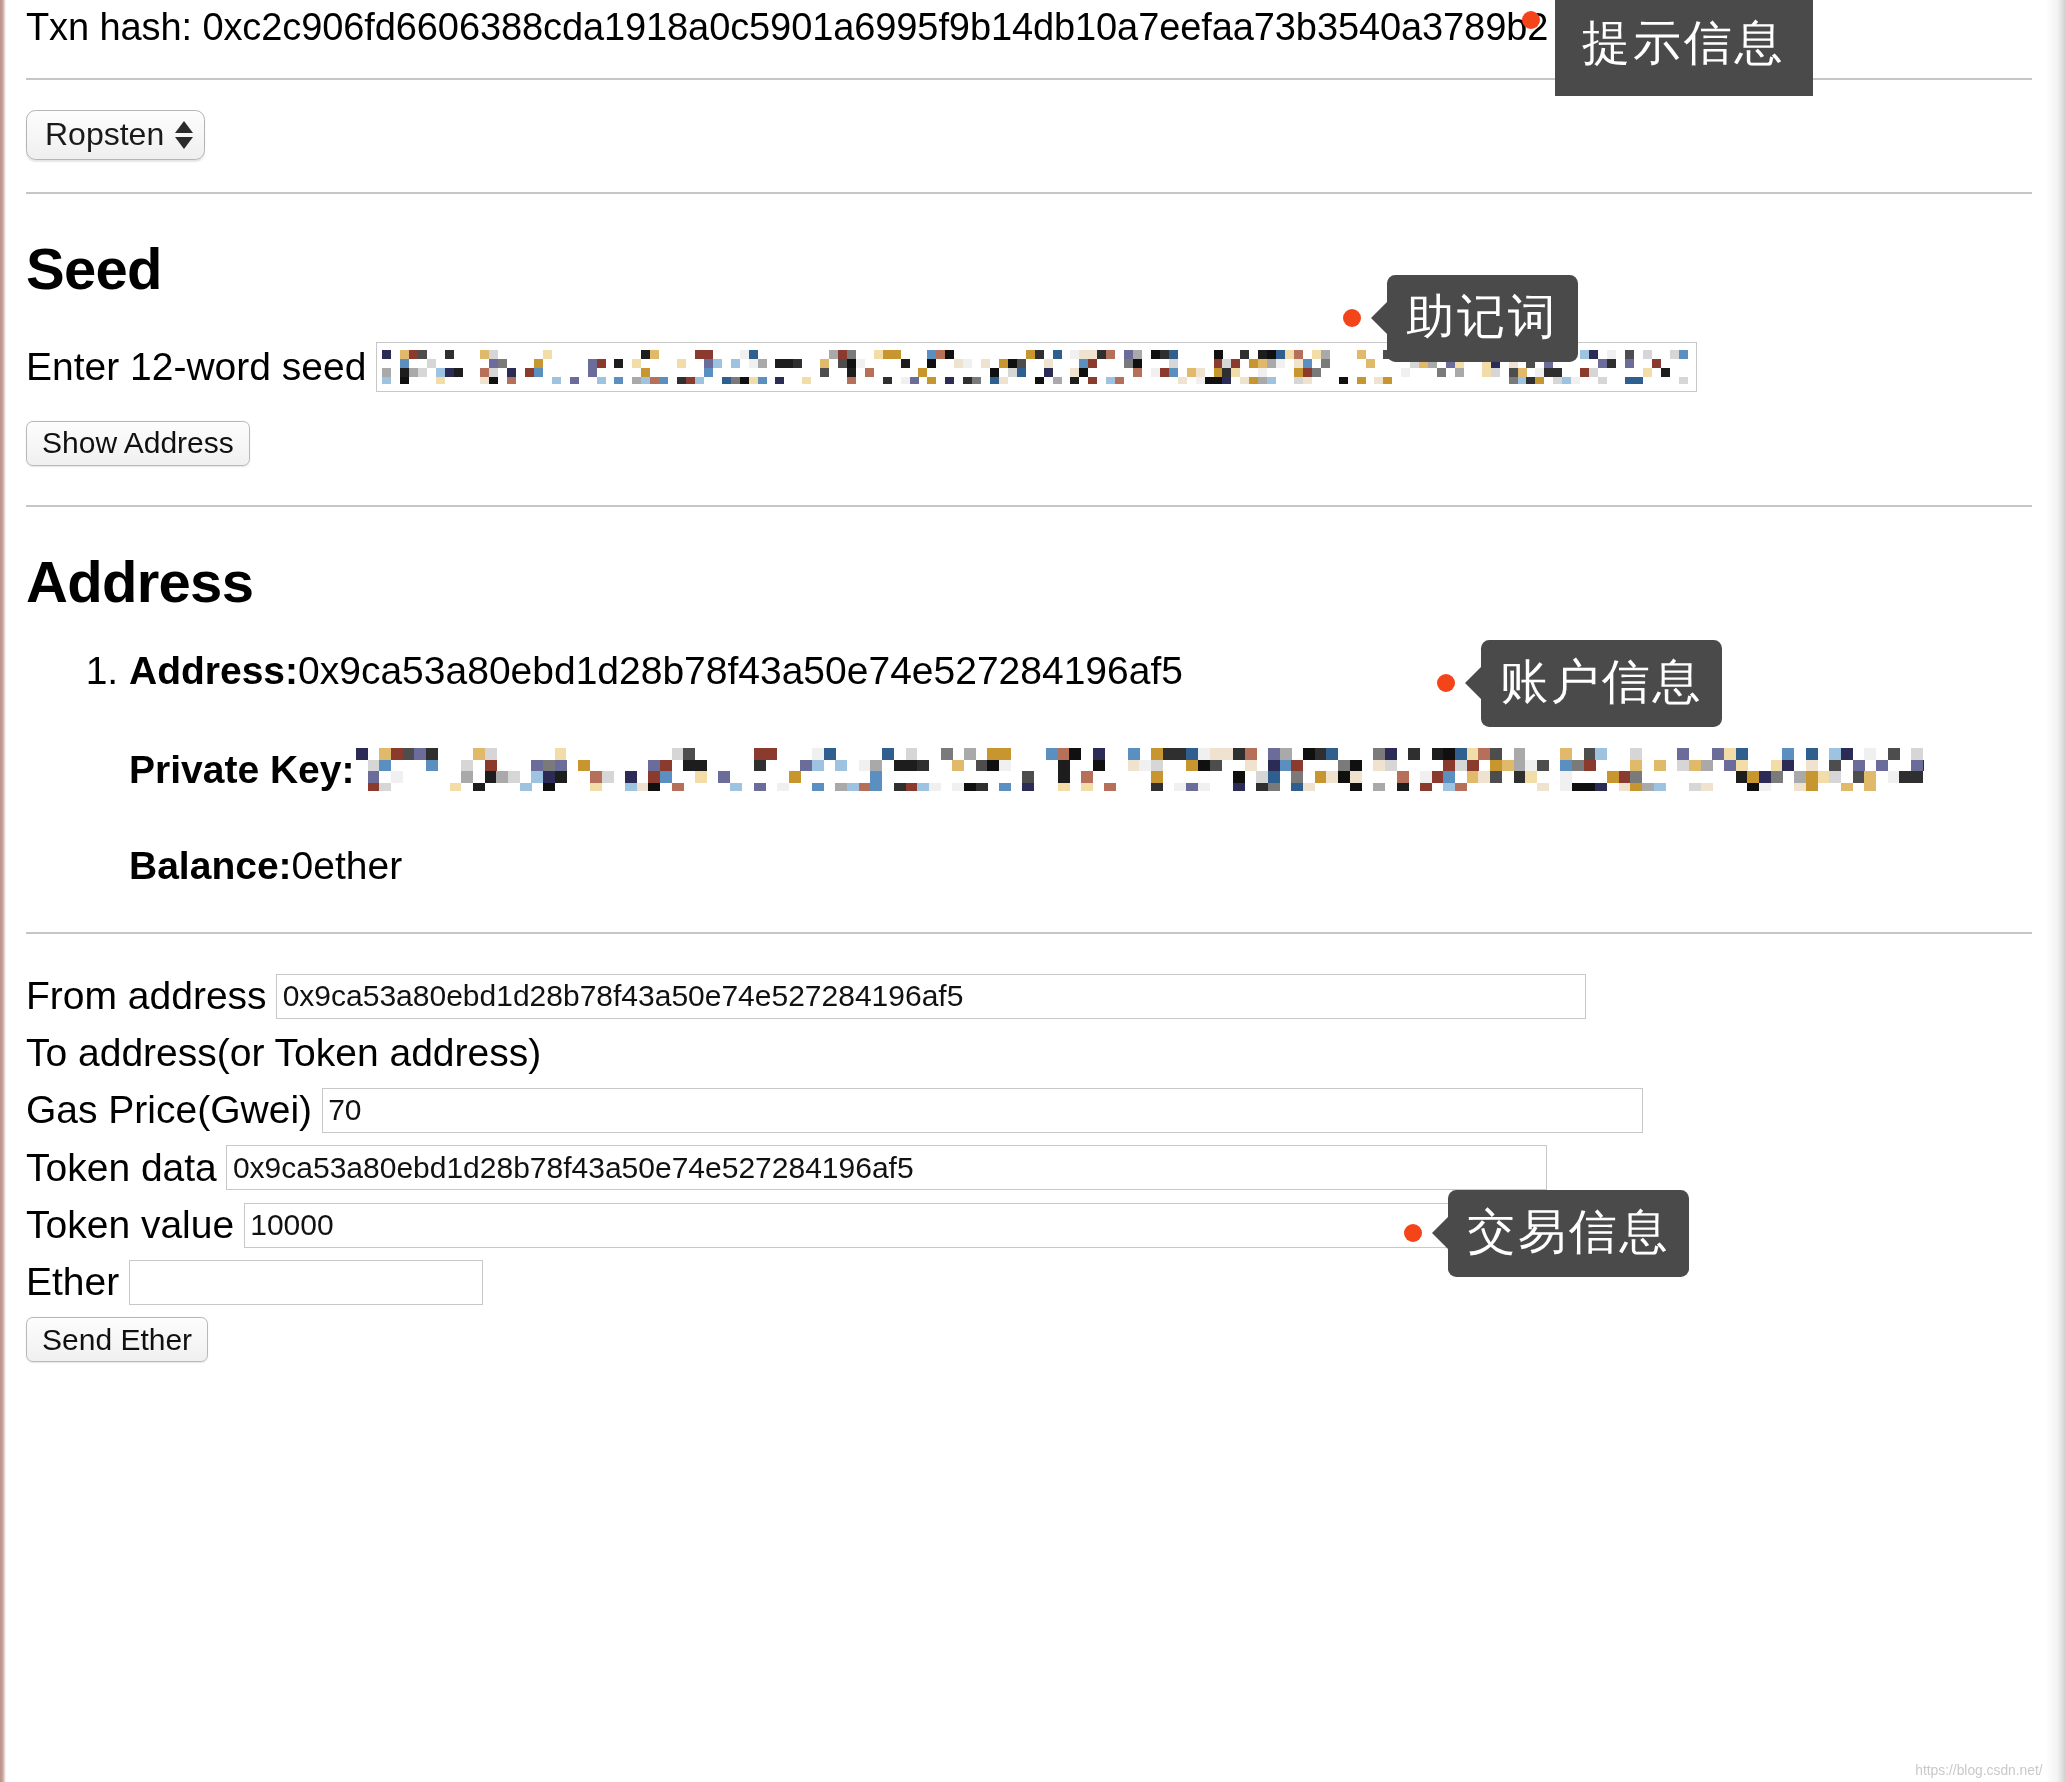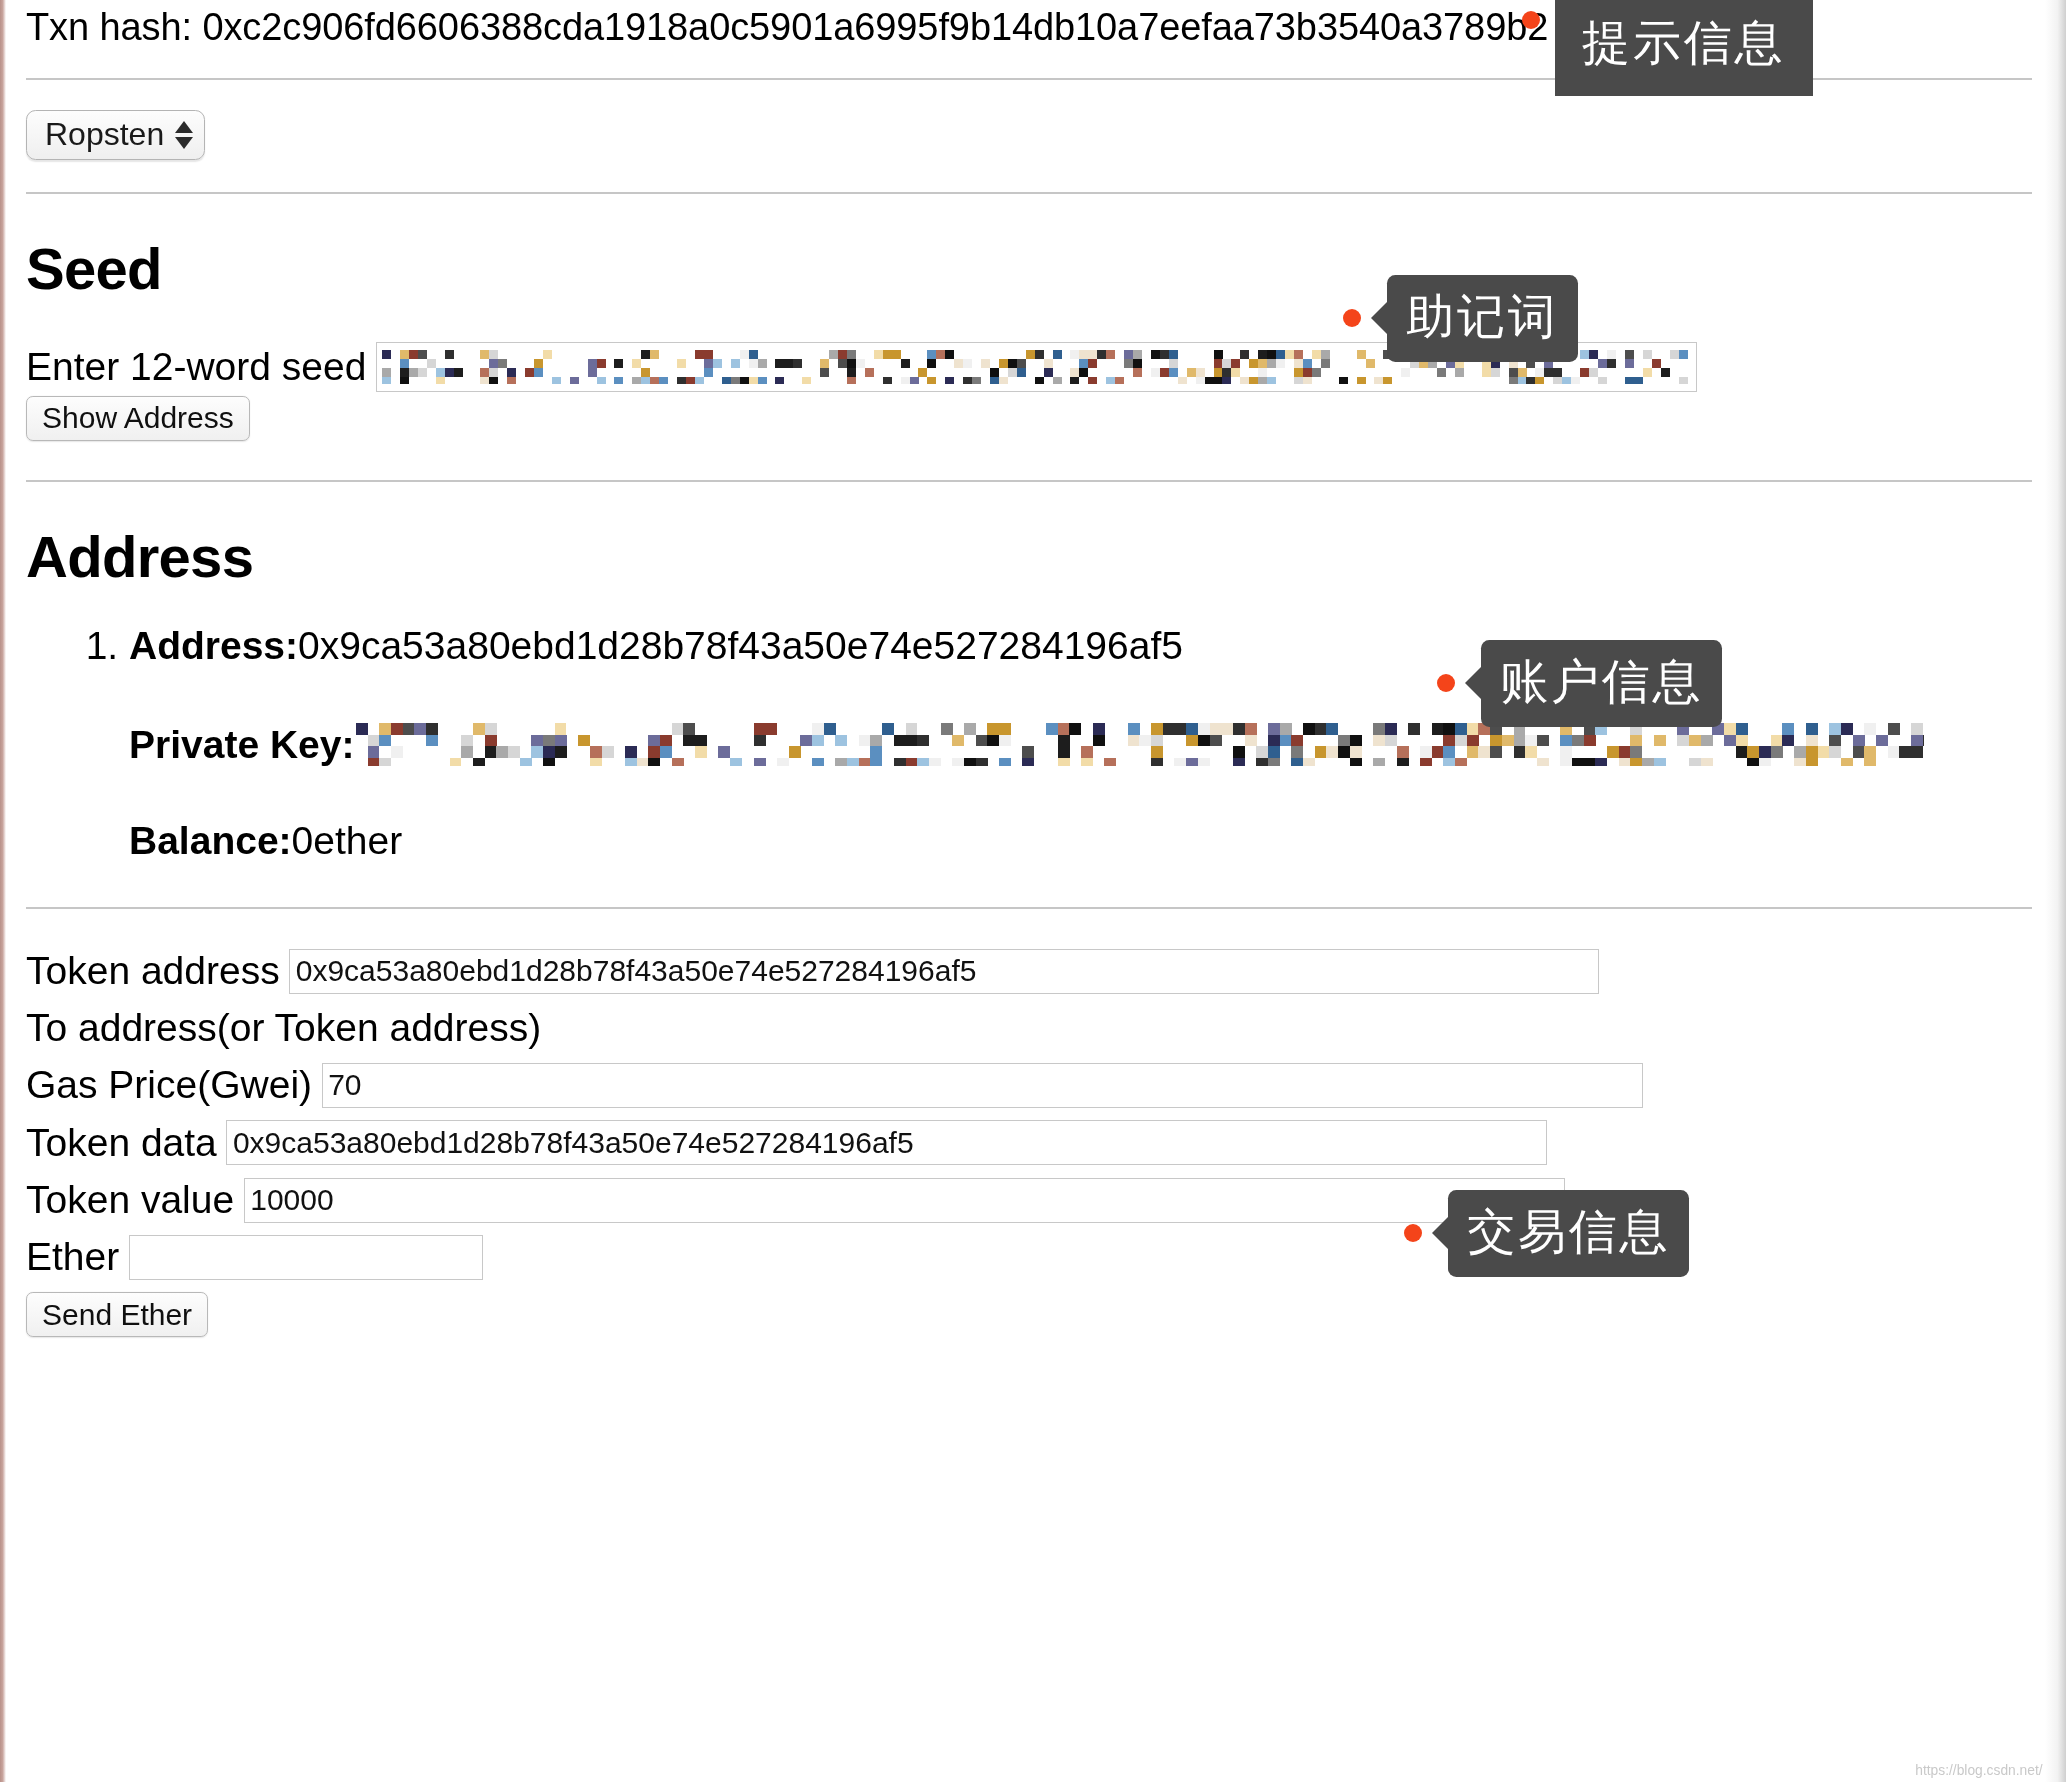"Show Address" div { margin-top: 4px -> 29px }
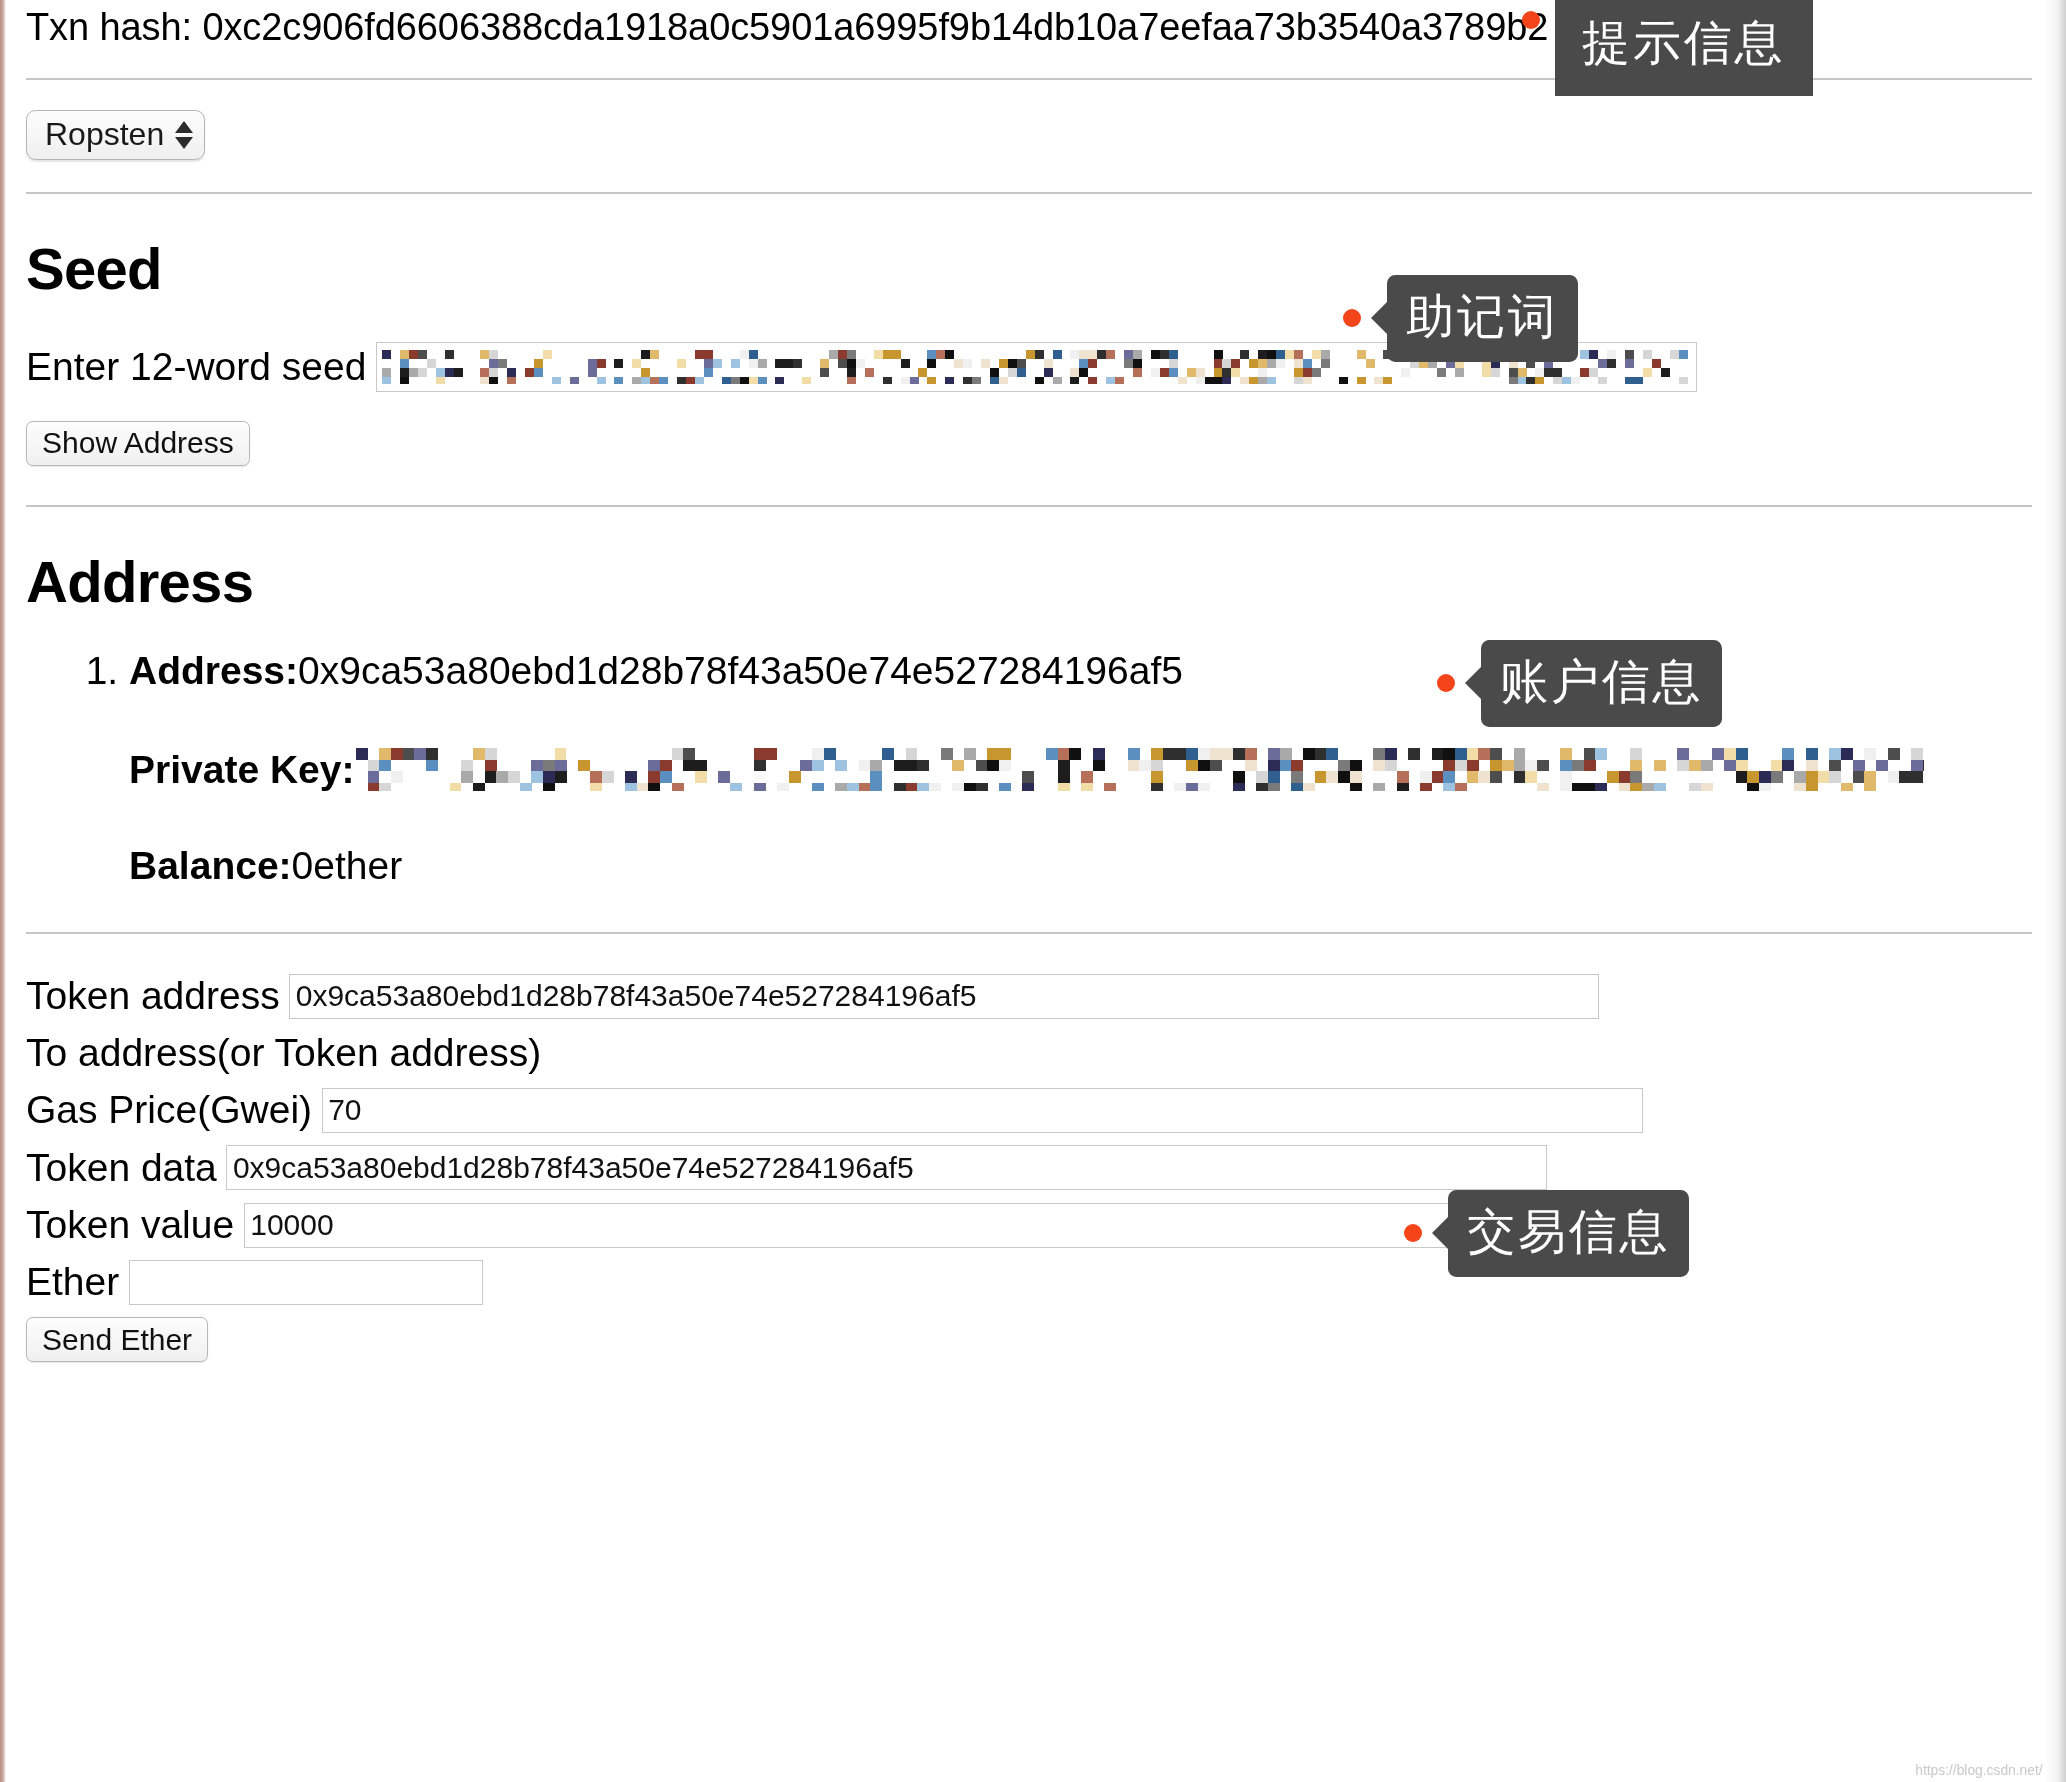"Token address" span.field-label { text: Token -> From }
